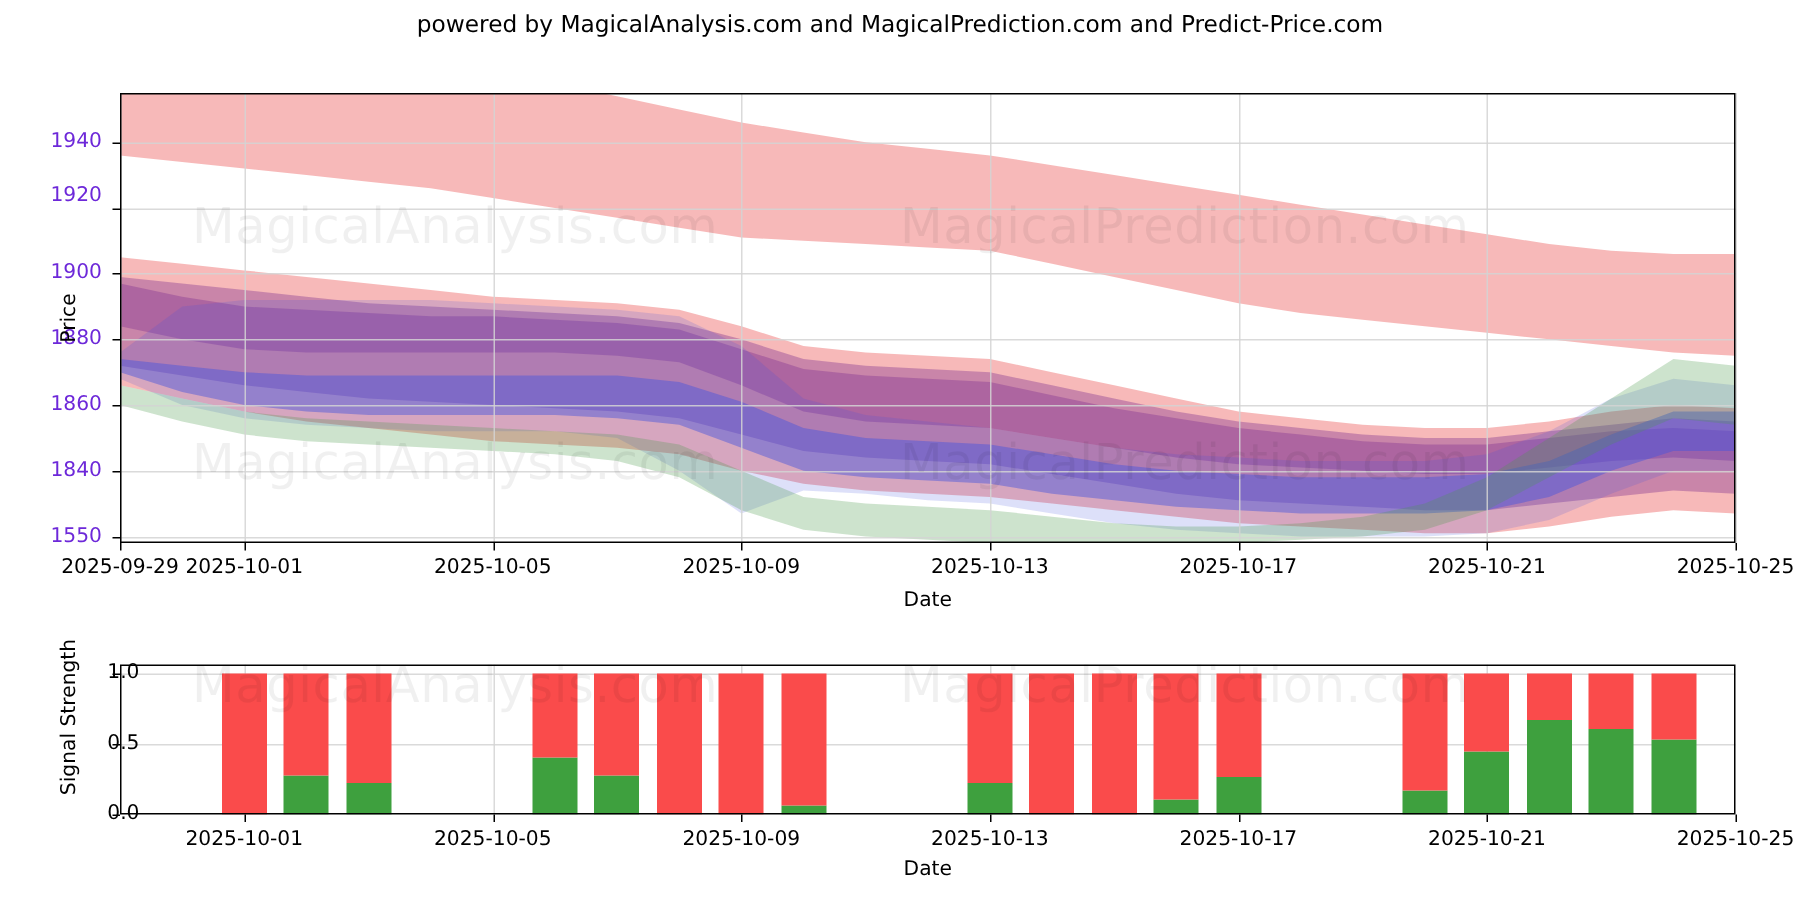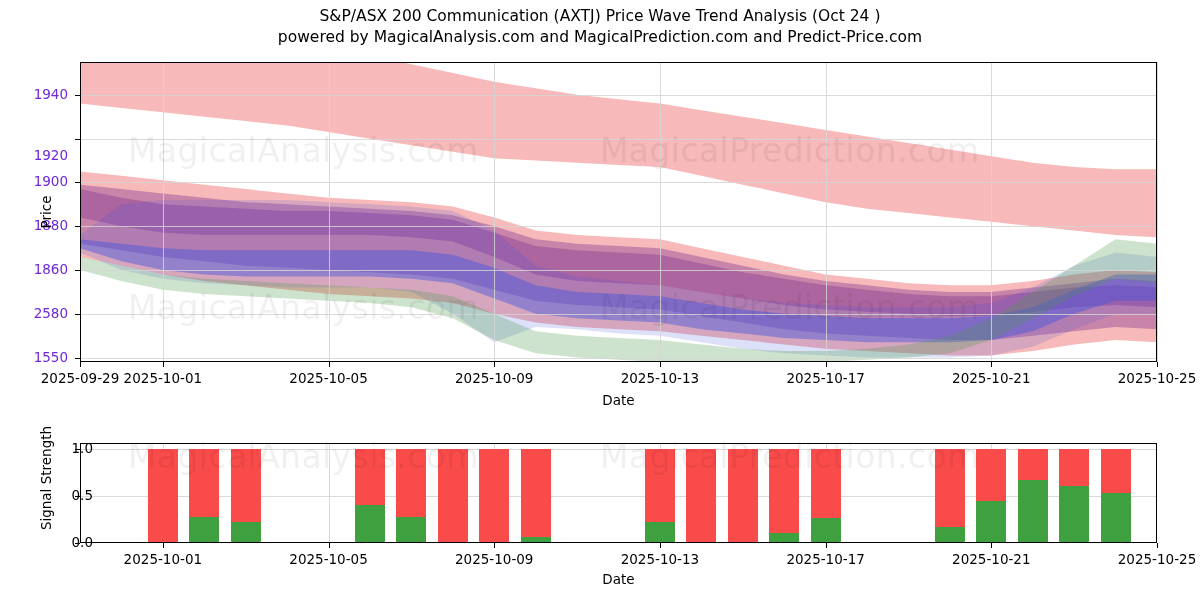"S&P/ASX 200 Communication (AXTJ) Price" div.title-line { html: <div>S&amp;P/ASX 200 Communication (AXTJ) Price Wave Trend Analysis (Oct 24 )</div> -> none }
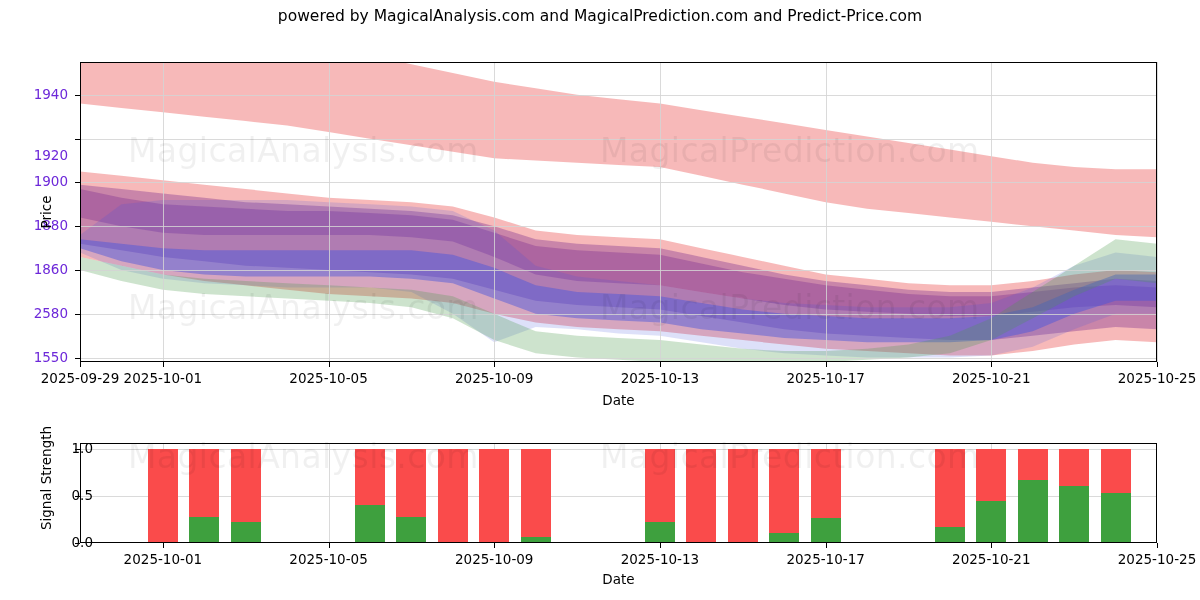"1920" div.ylabel-main { top: 147px -> 122px }
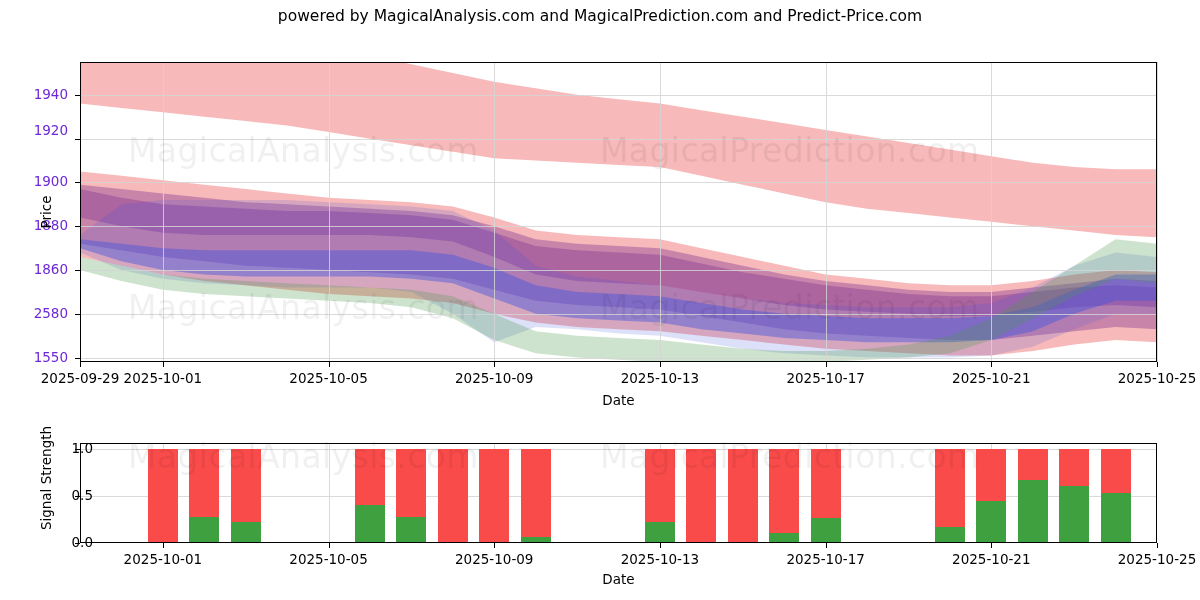"2580" div.ylabel-main { text: 2580 -> 1840 }
